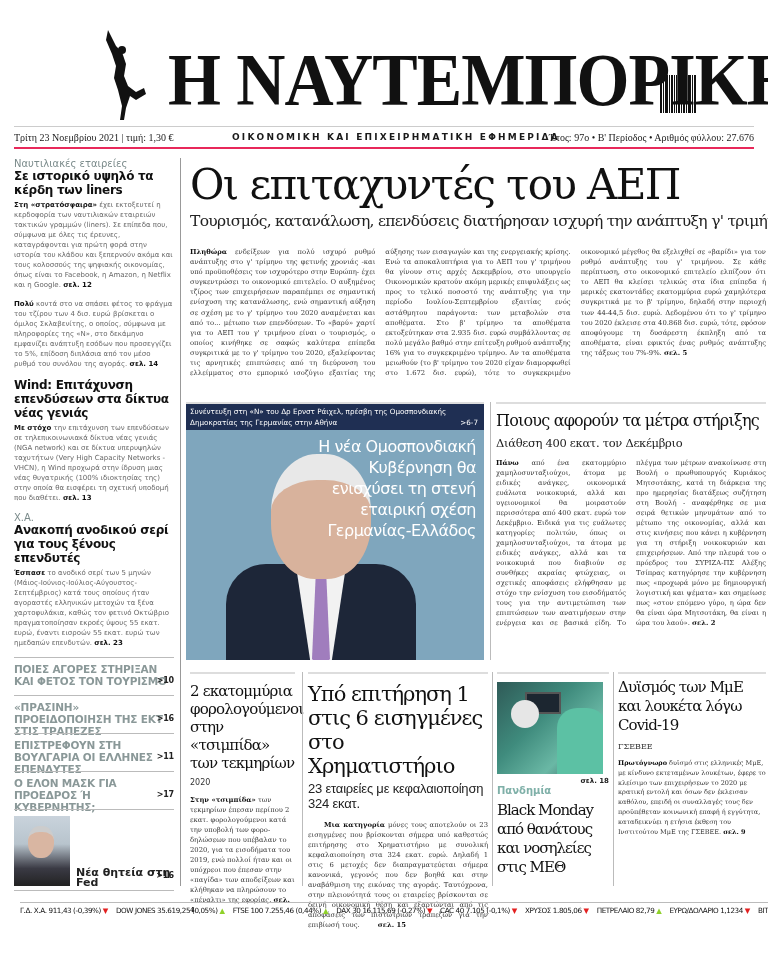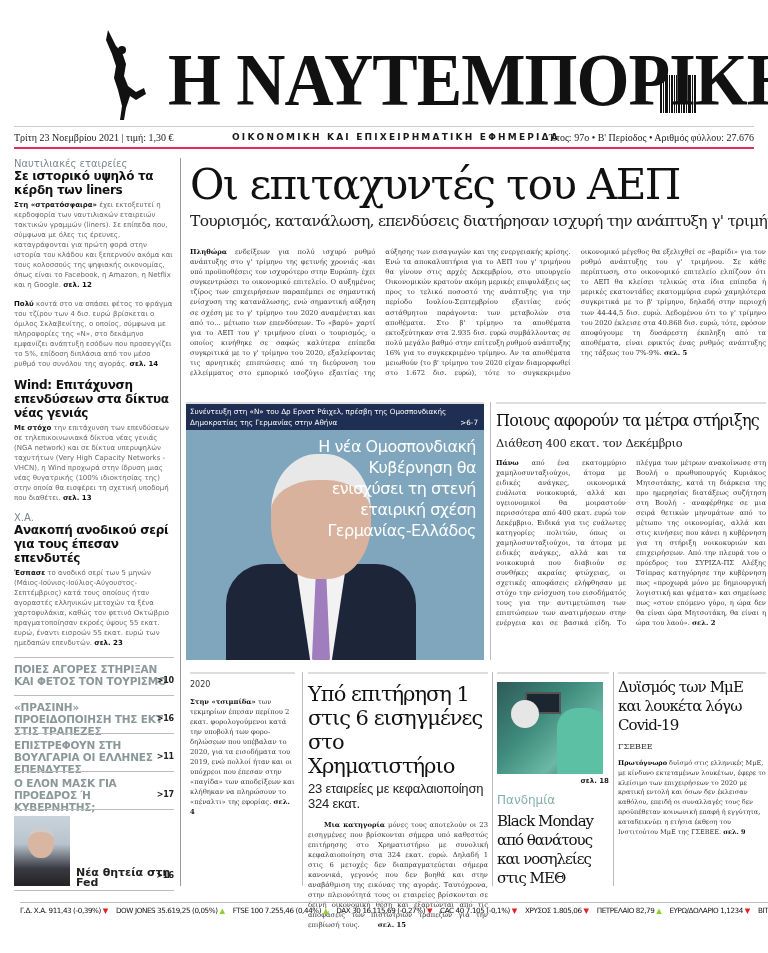"Ανακοπή ανοδικού σερί για τους" div.lhead { text: έπεσαν -> ξένους }
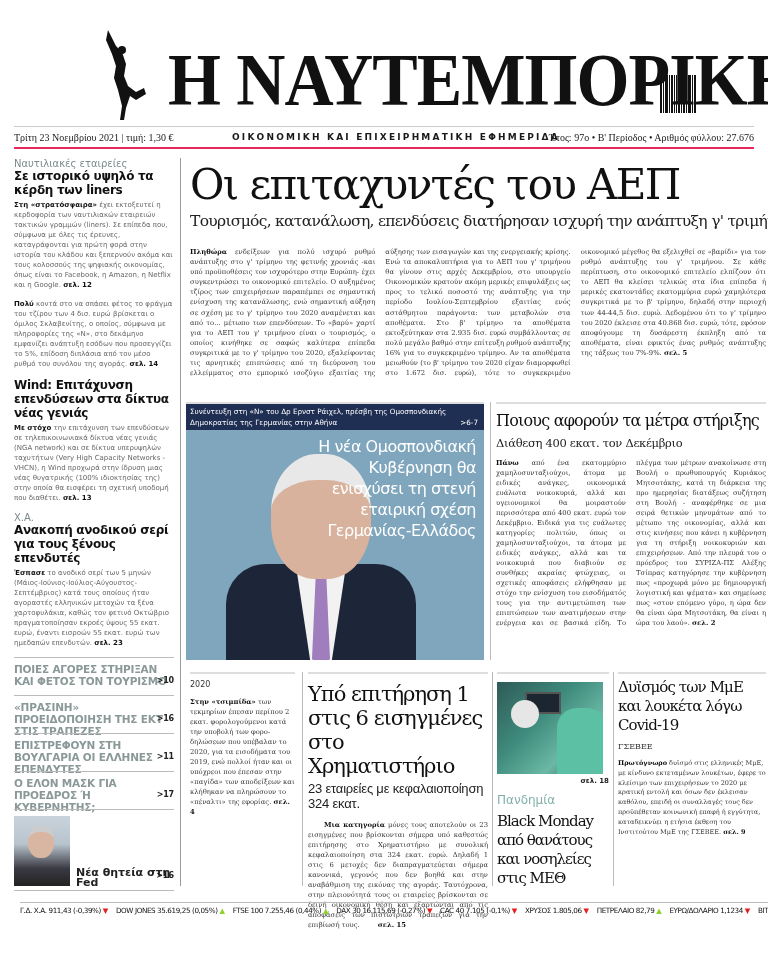"2 εκατομμύρια φορολογούμενοι στην" div { html: none -> <div>2 εκατομμύρια φορολογούμενοι στην «τσιμπίδα» των τεκμηρίων</div> }
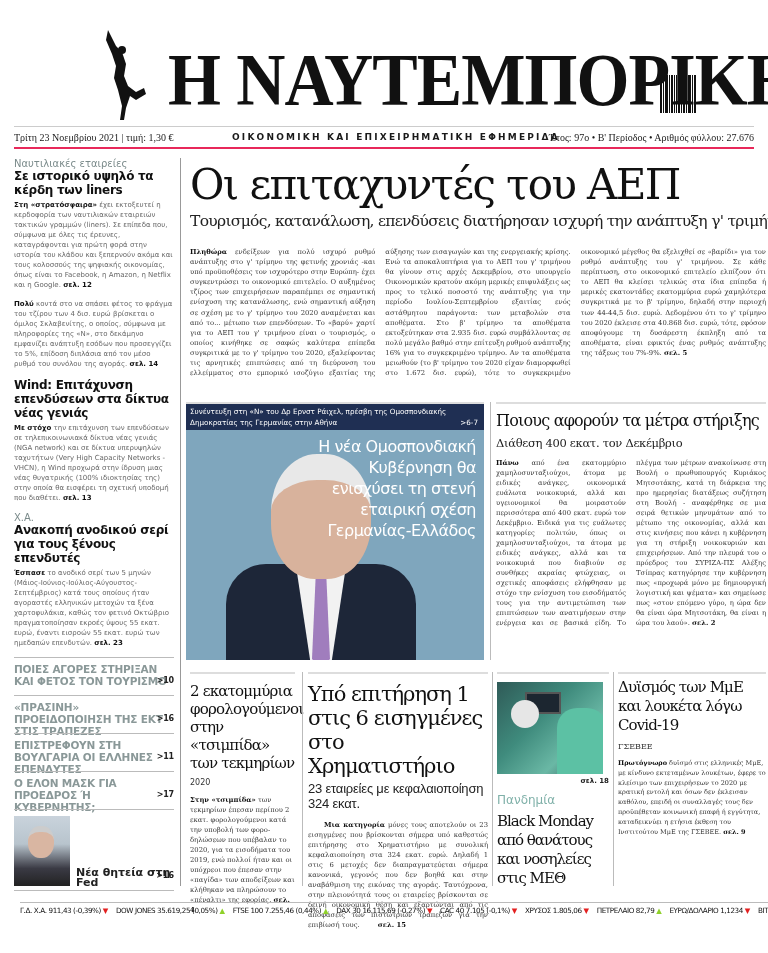"Πανδημία" #covid-kicker { font-size: 12px -> 10px; font-weight: none -> bold; margin-top: 8px -> none }
